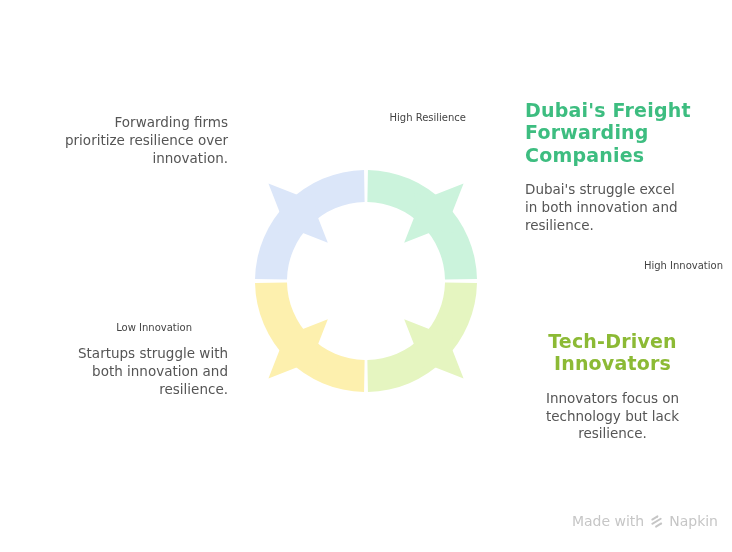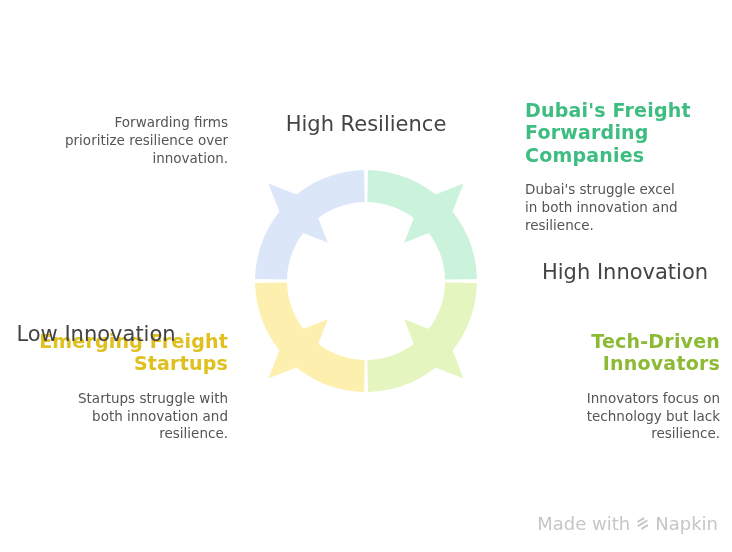"High Resilience" .axis-label { font-size: 21px -> 10px; text-align: center -> right }
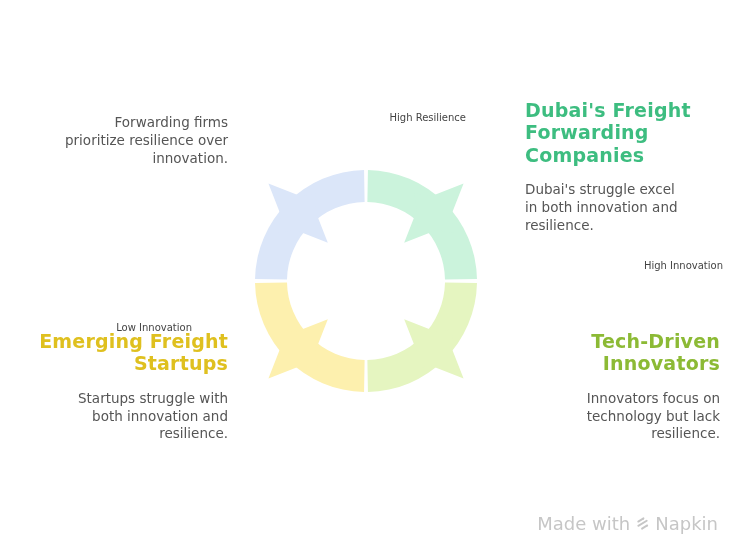"Emerging Freight" div.title { html: <div>Emerging Freight Startups</div> -> none }
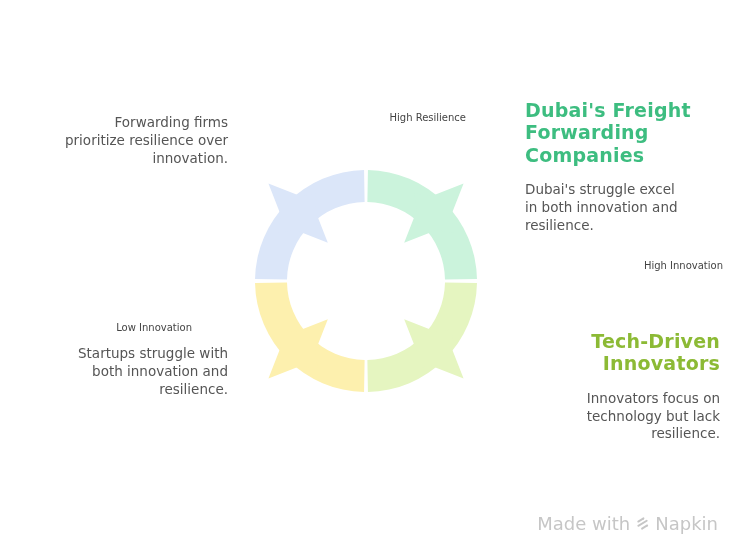"Tech-Driven" .blk-br { text-align: right -> center }
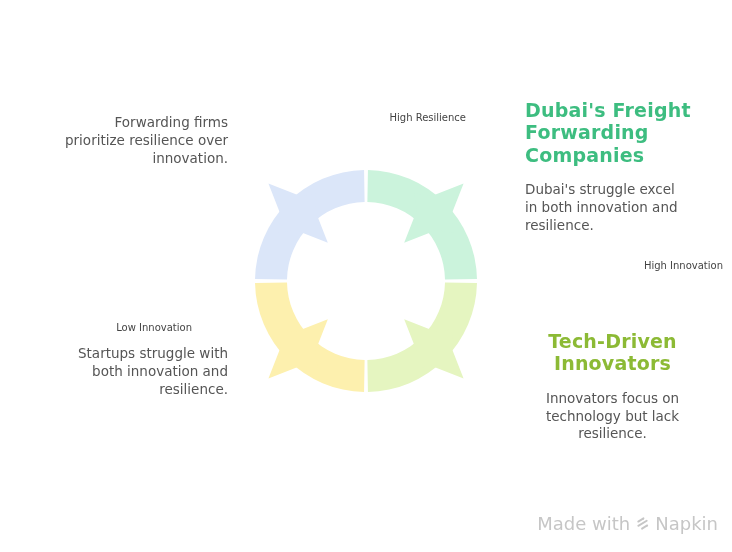"Made with" .watermark { font-size: 18px -> 14px }
